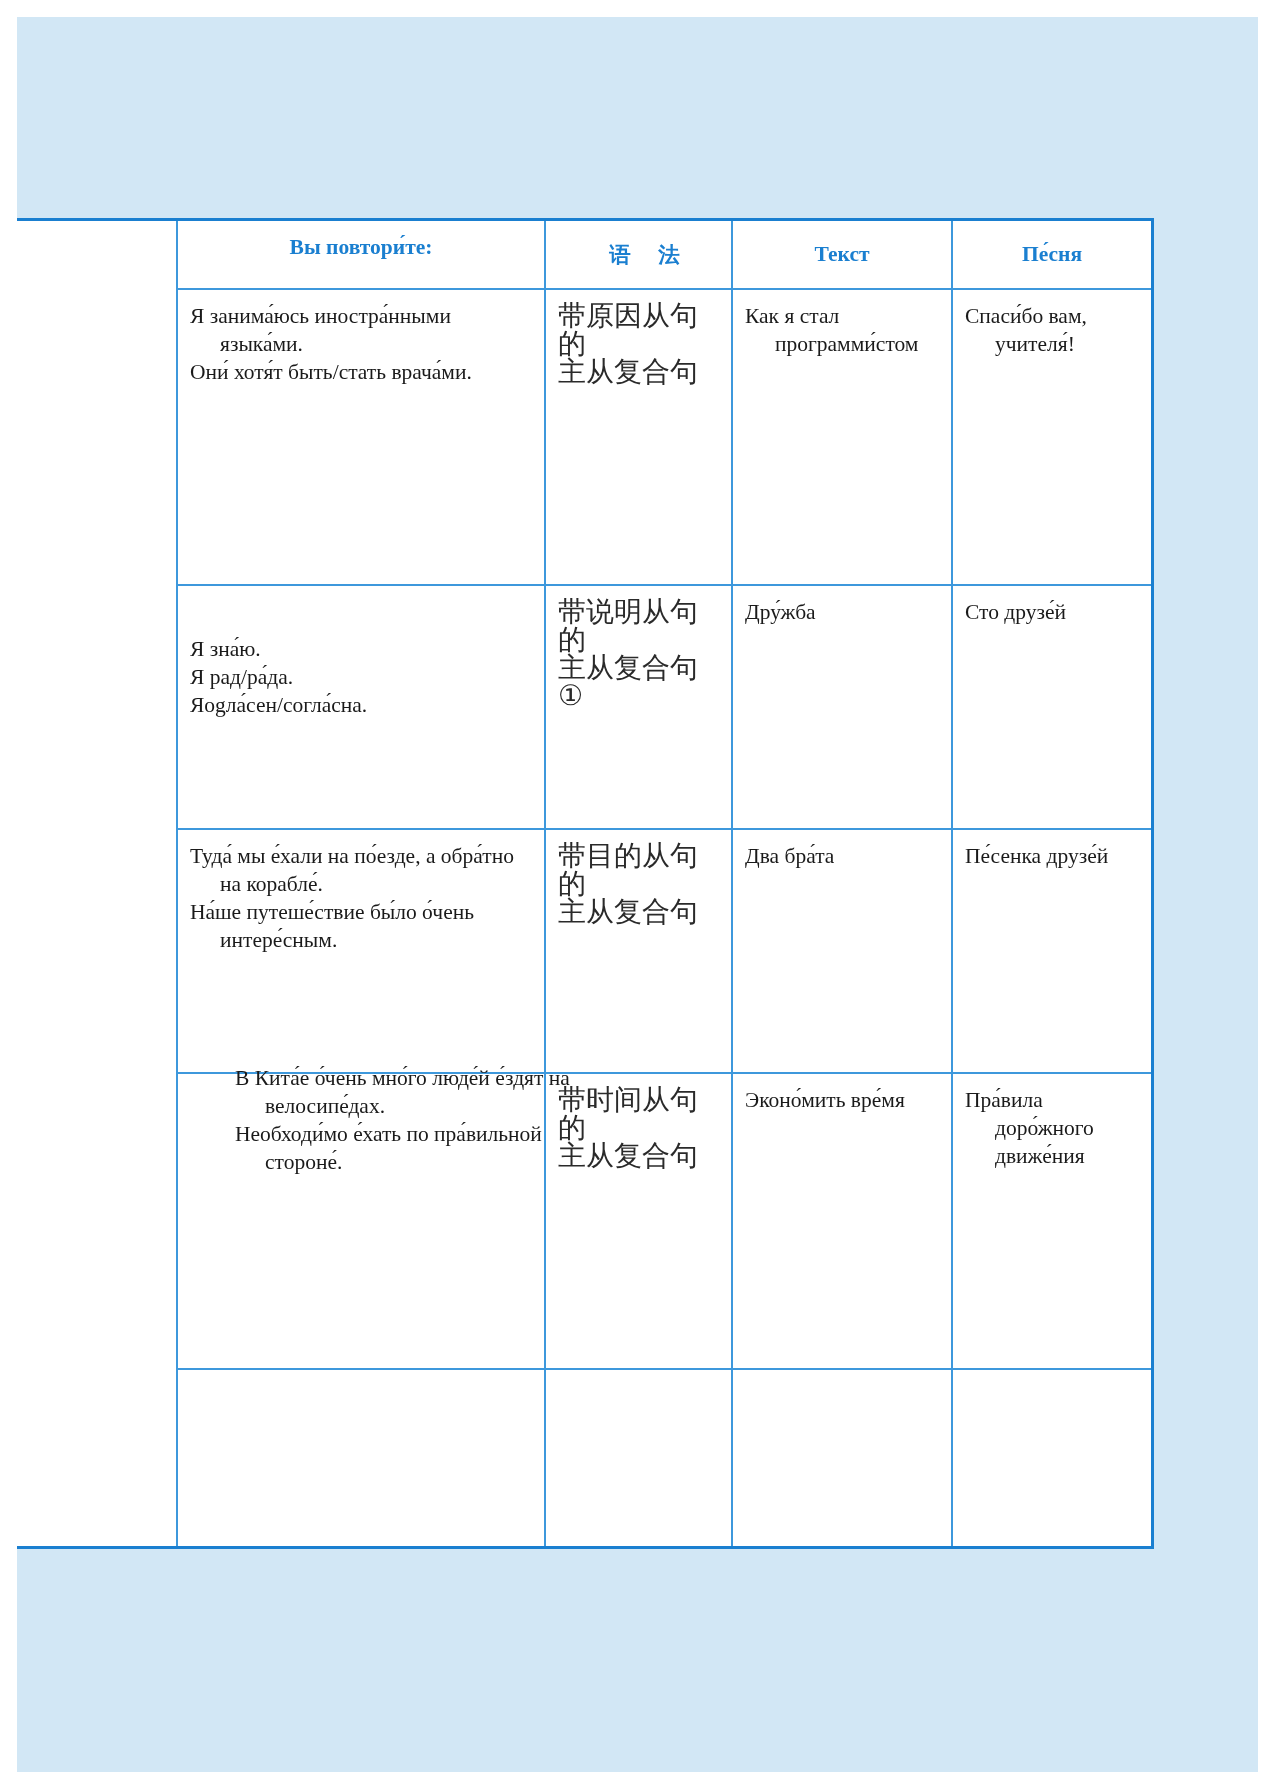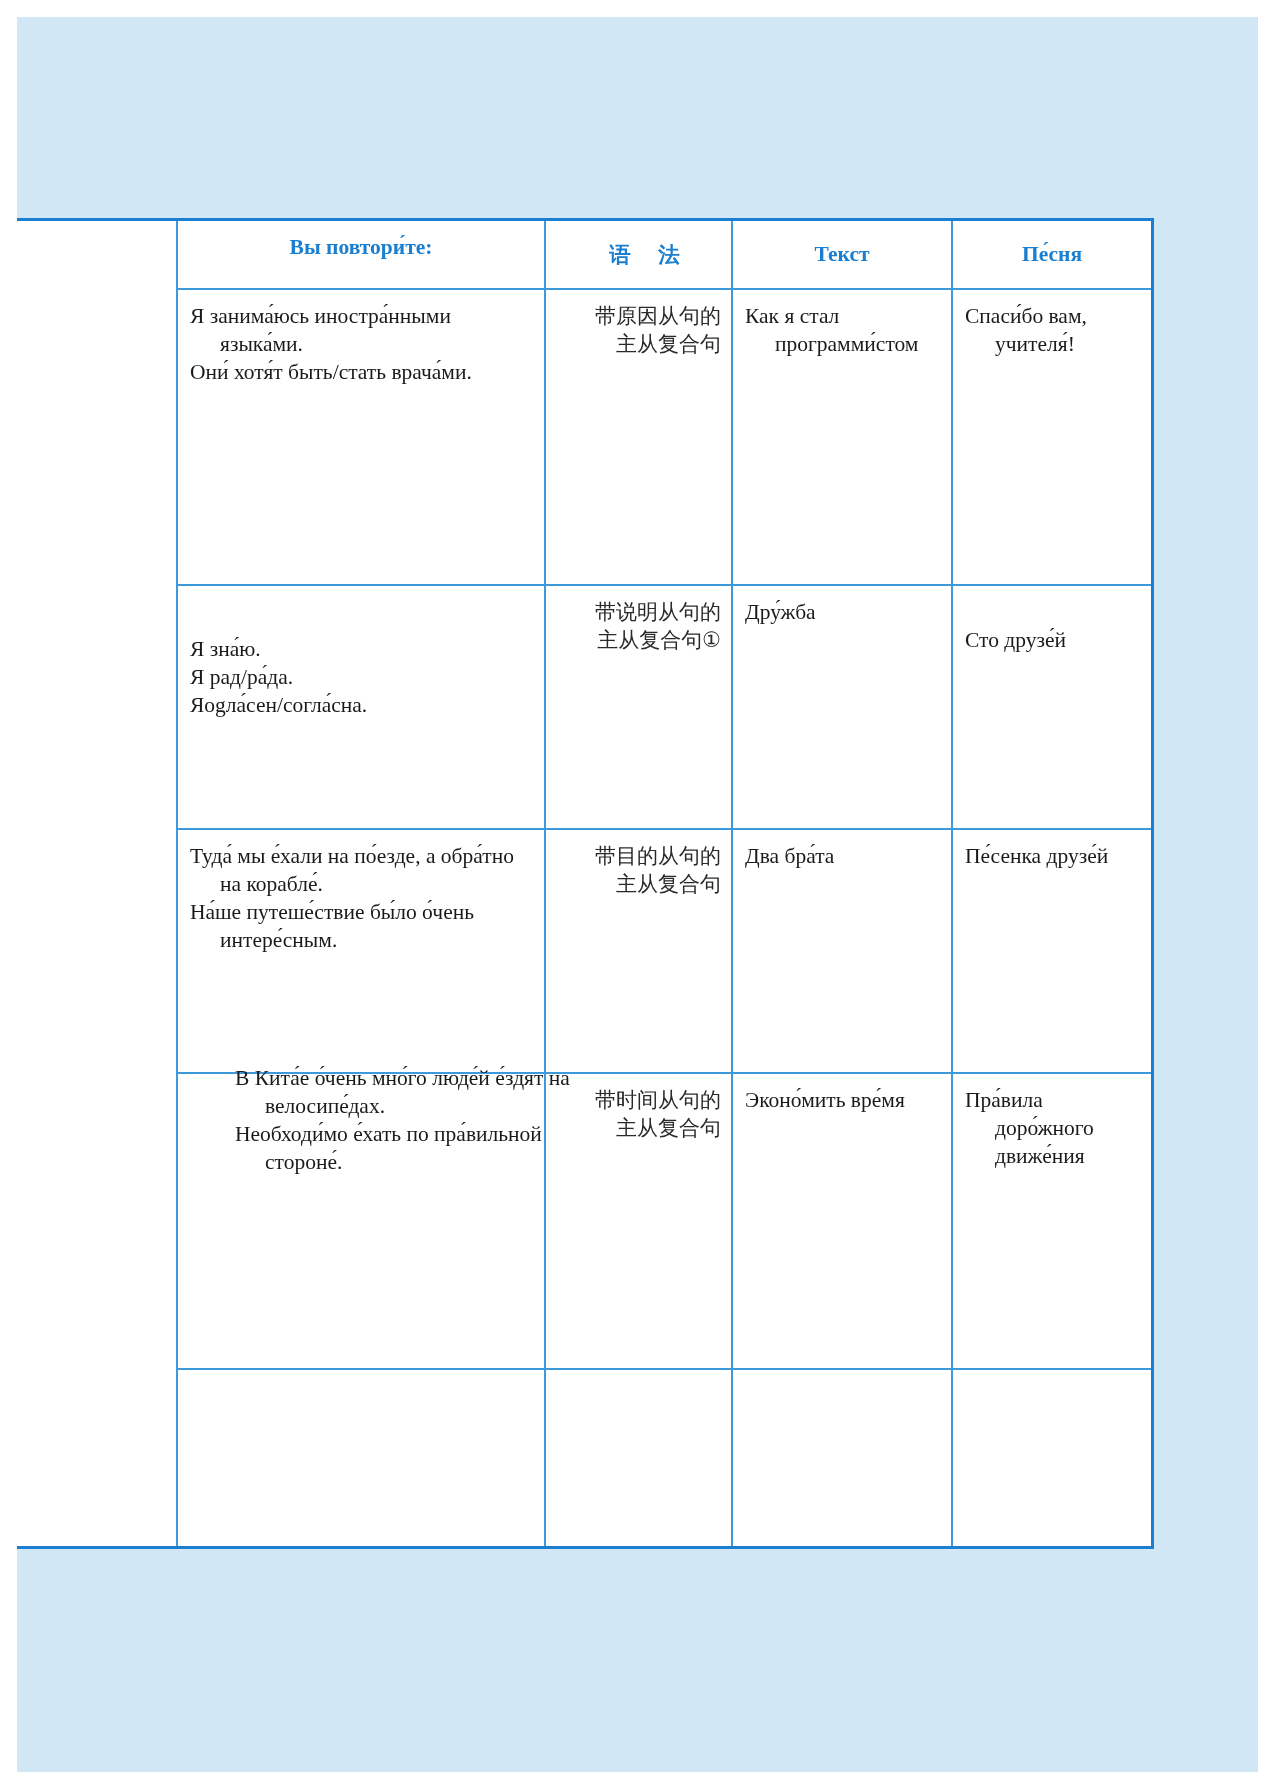"带原因从句的" .zh-text { font-size: 21px -> 28px; text-align: right -> none }
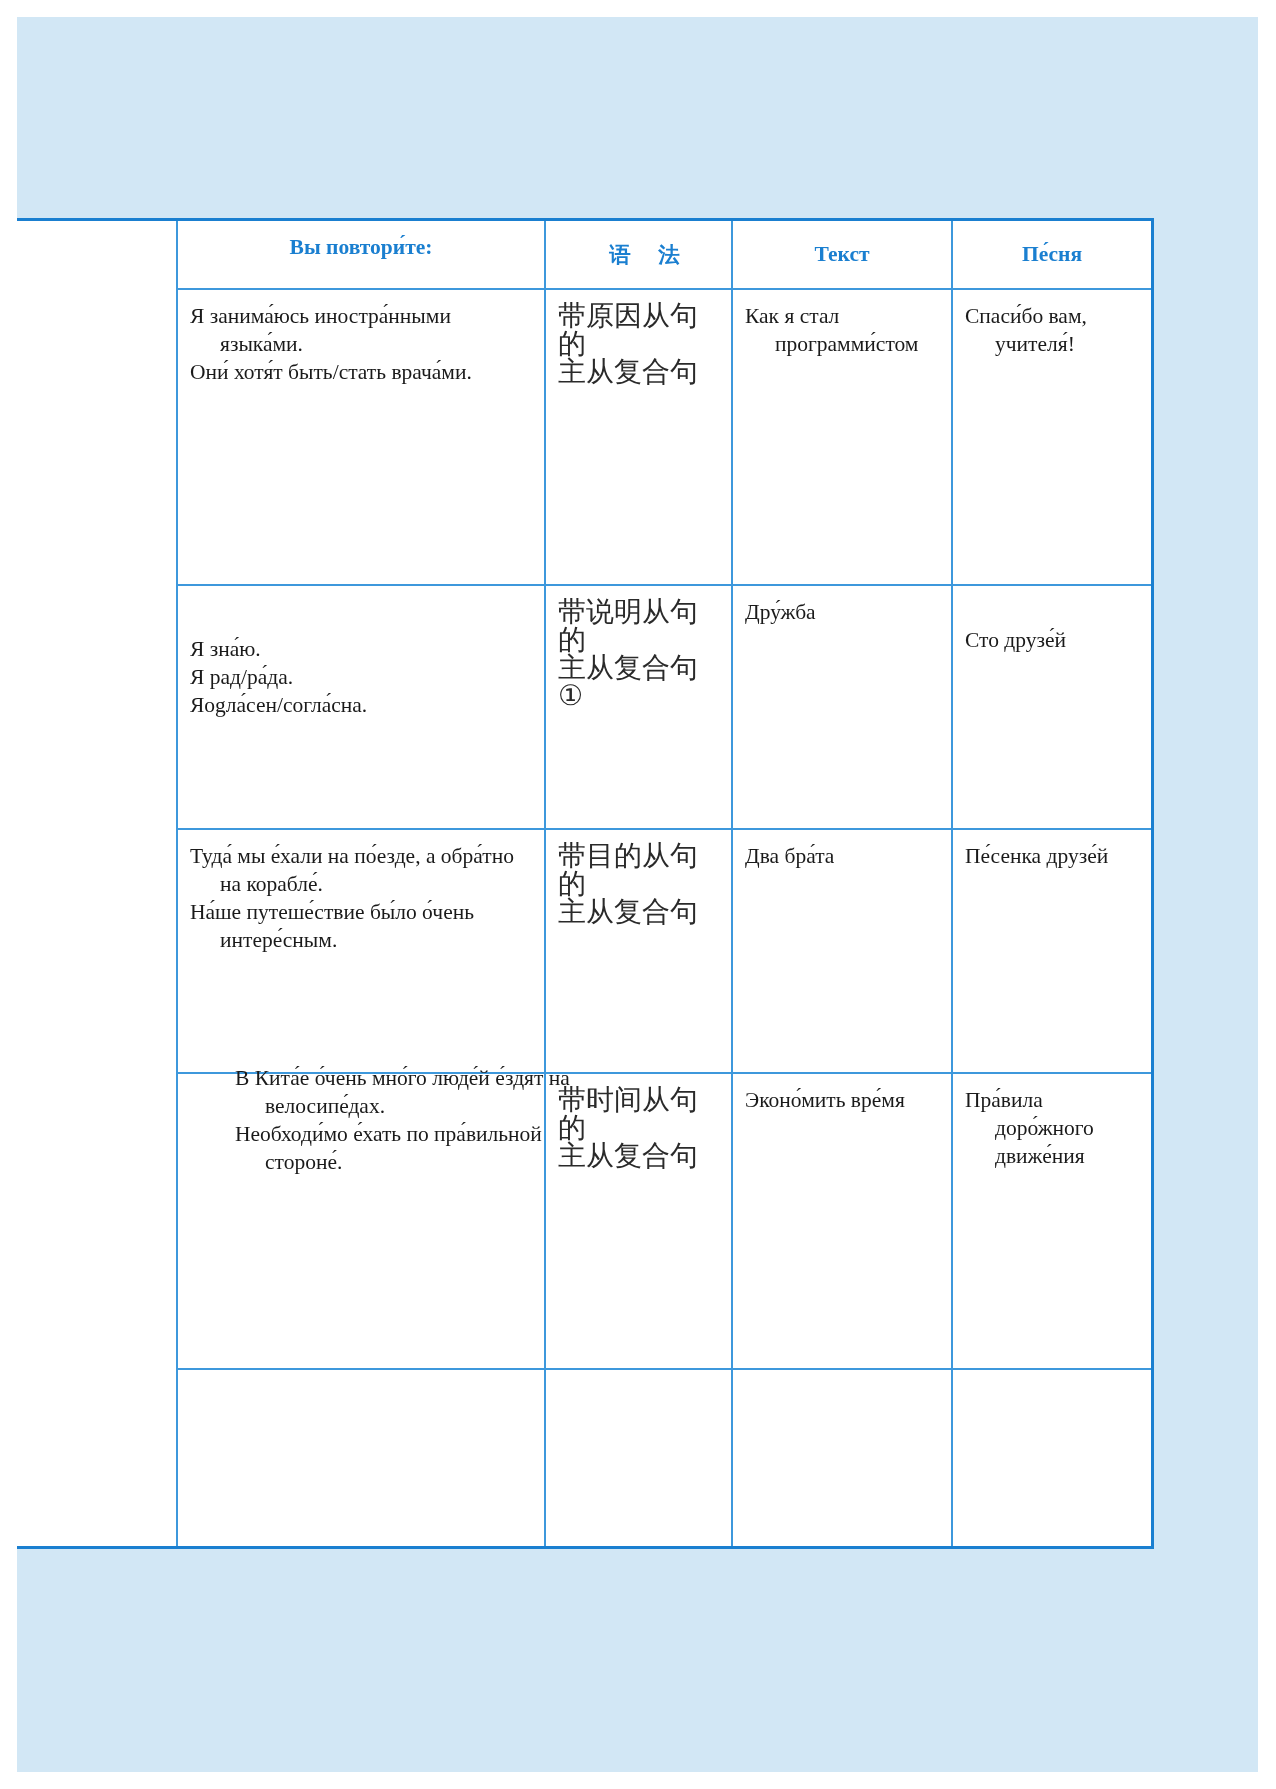"Сто друзе́й" div.cell { margin-top: 28px -> none }
